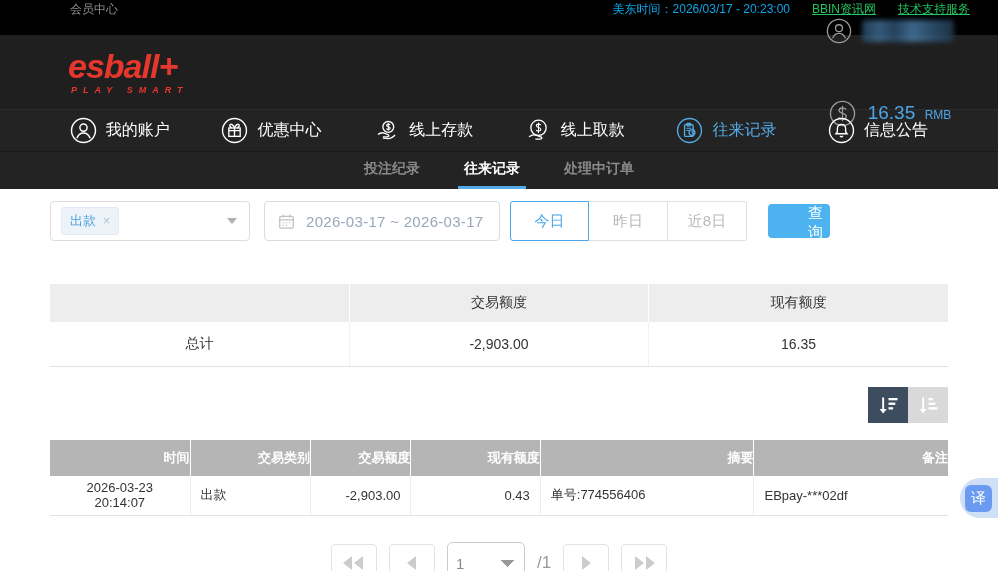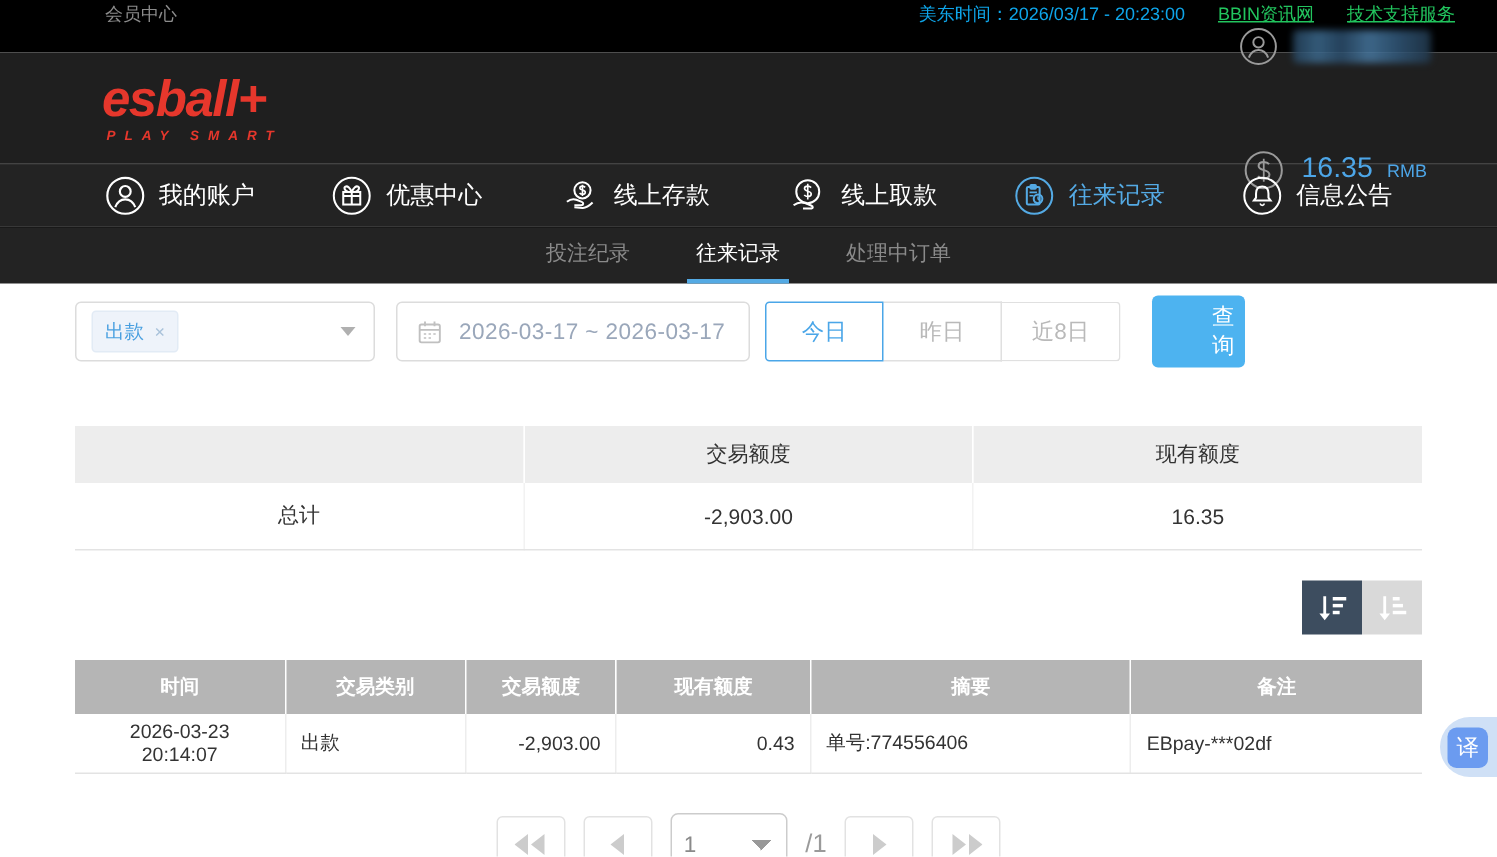"投注纪录" .subnav { font-weight: none -> bold }
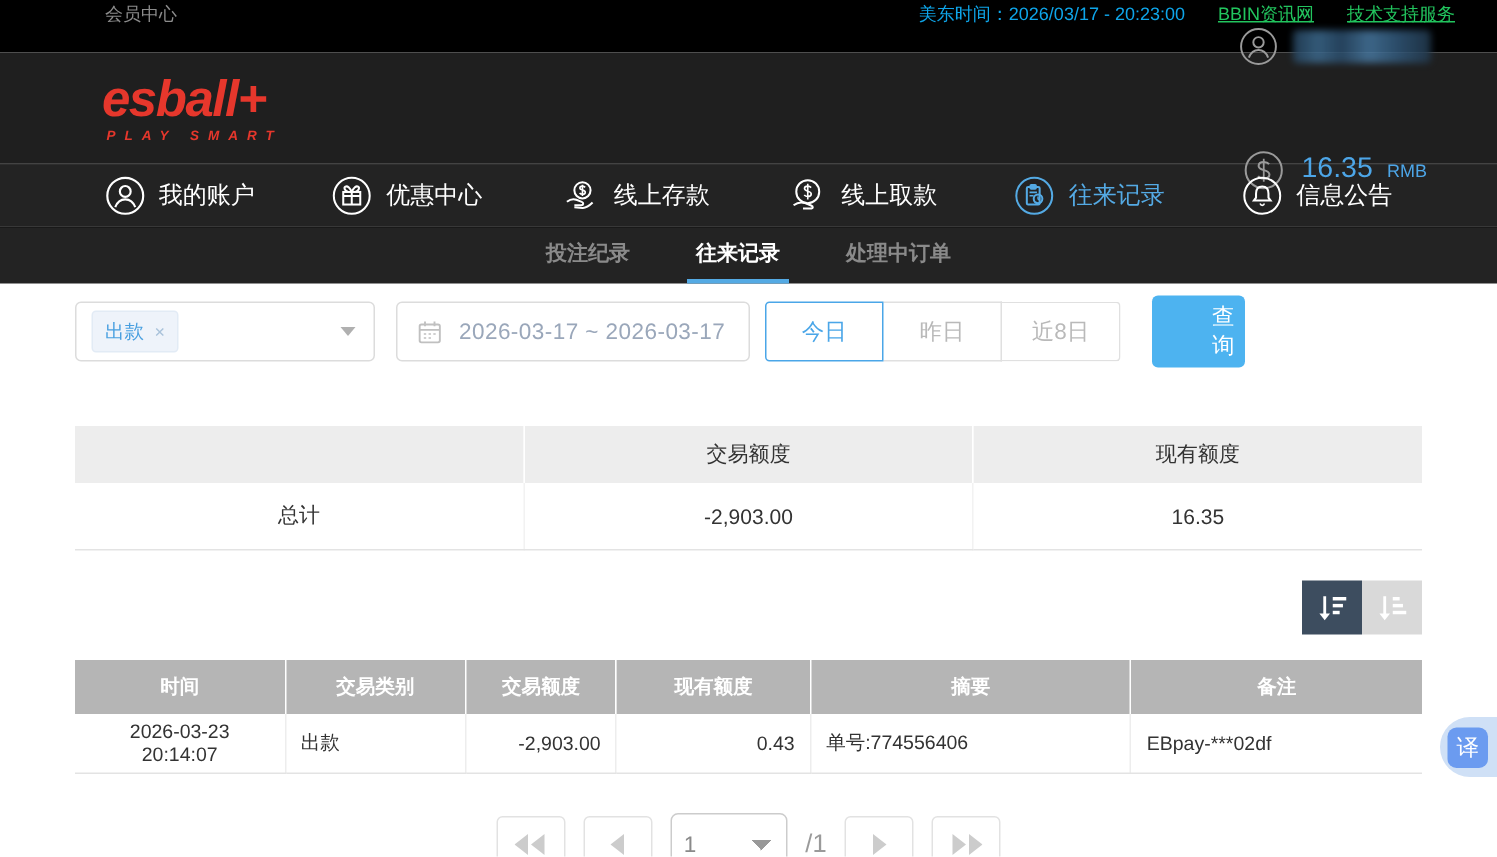"查询" .search-btn { height: 48px -> 34px }
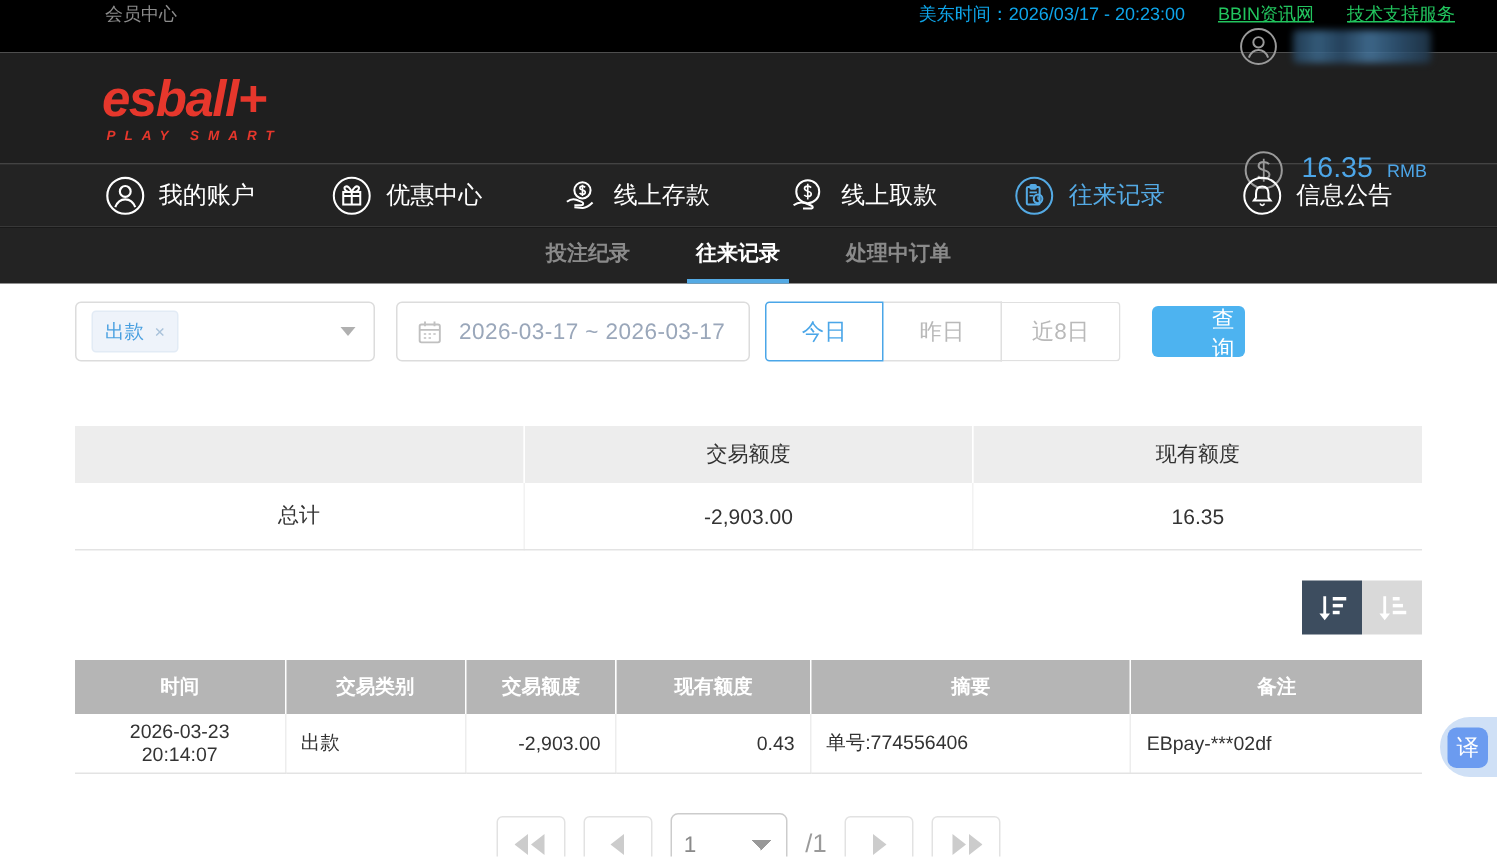"时间" .records th { text-align: none -> right }
